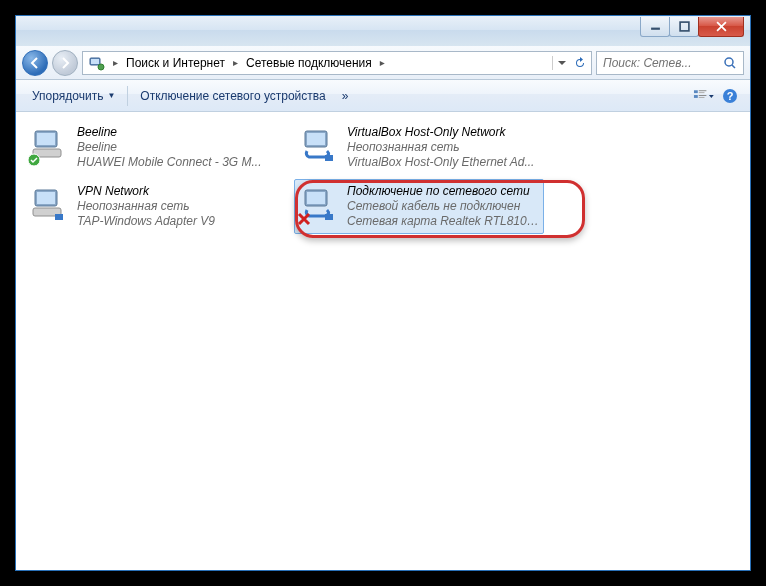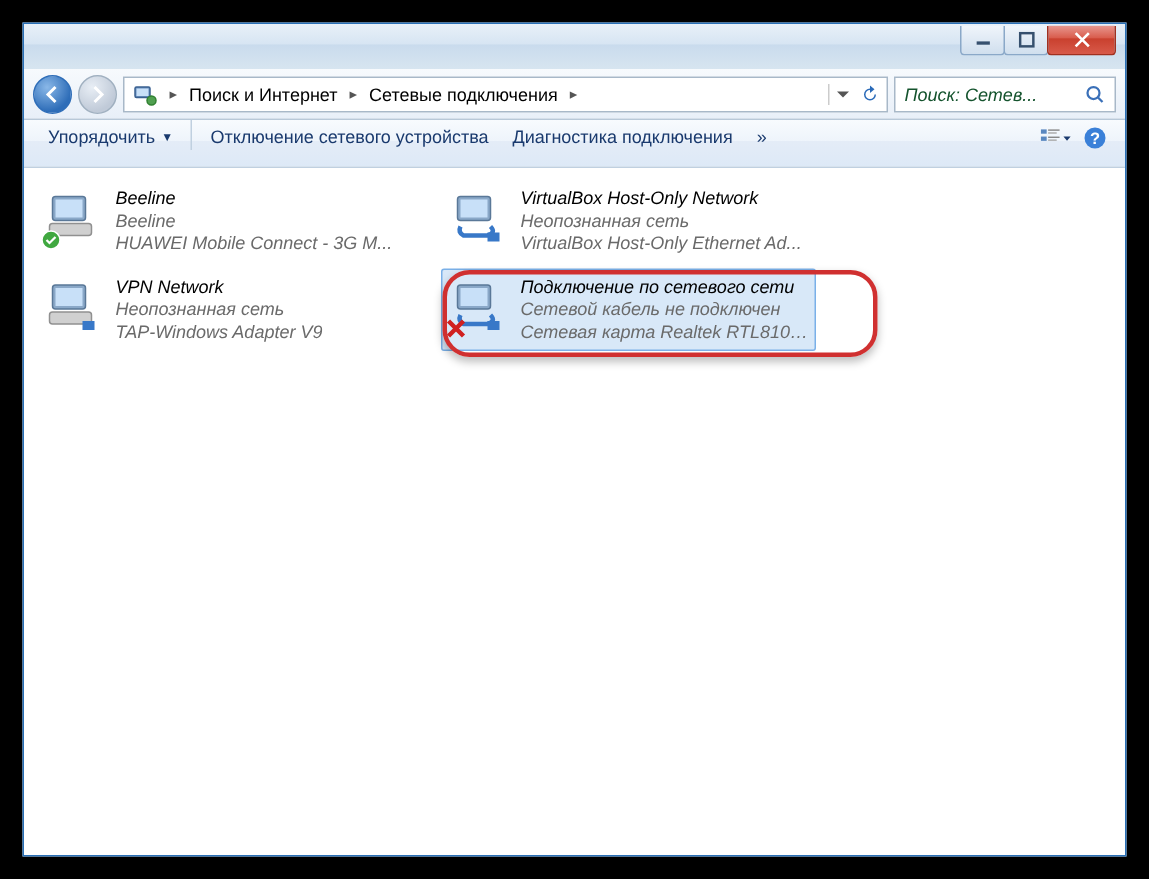"Поиск: Сетев..." .search { color: #14532d -> #737373 }
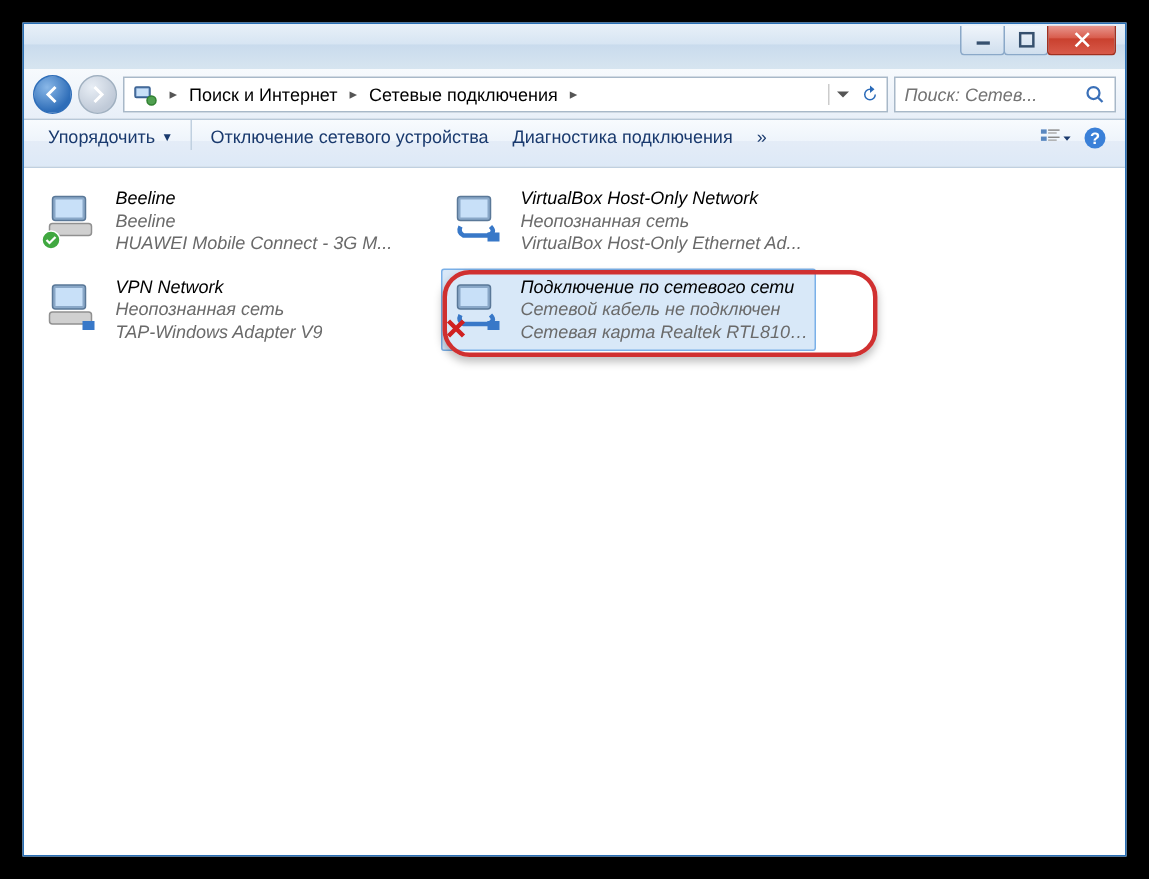"Упорядочить" .toolbar { align-items: flex-start -> center }
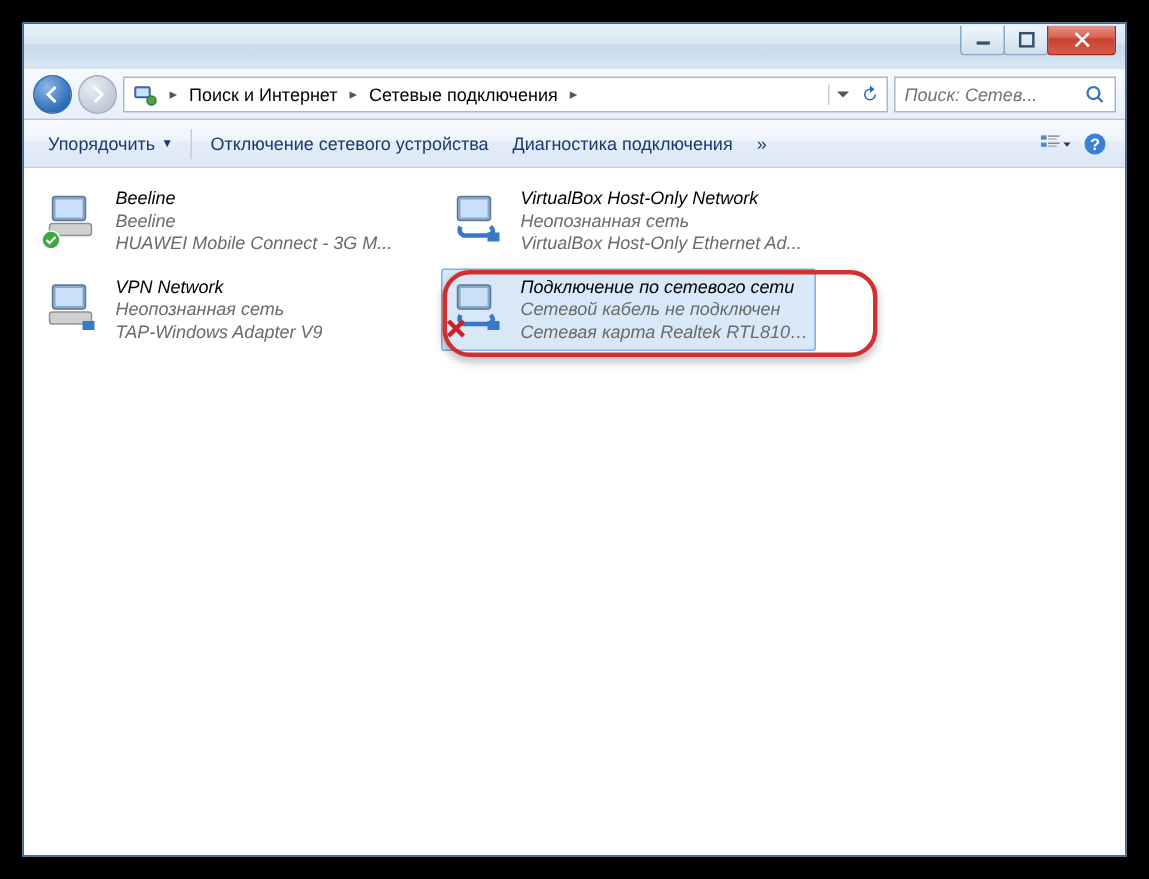"Диагностика подключения" div.tb-item { html: <div> <span>Диагностика подключения</span> </div> -> none }
